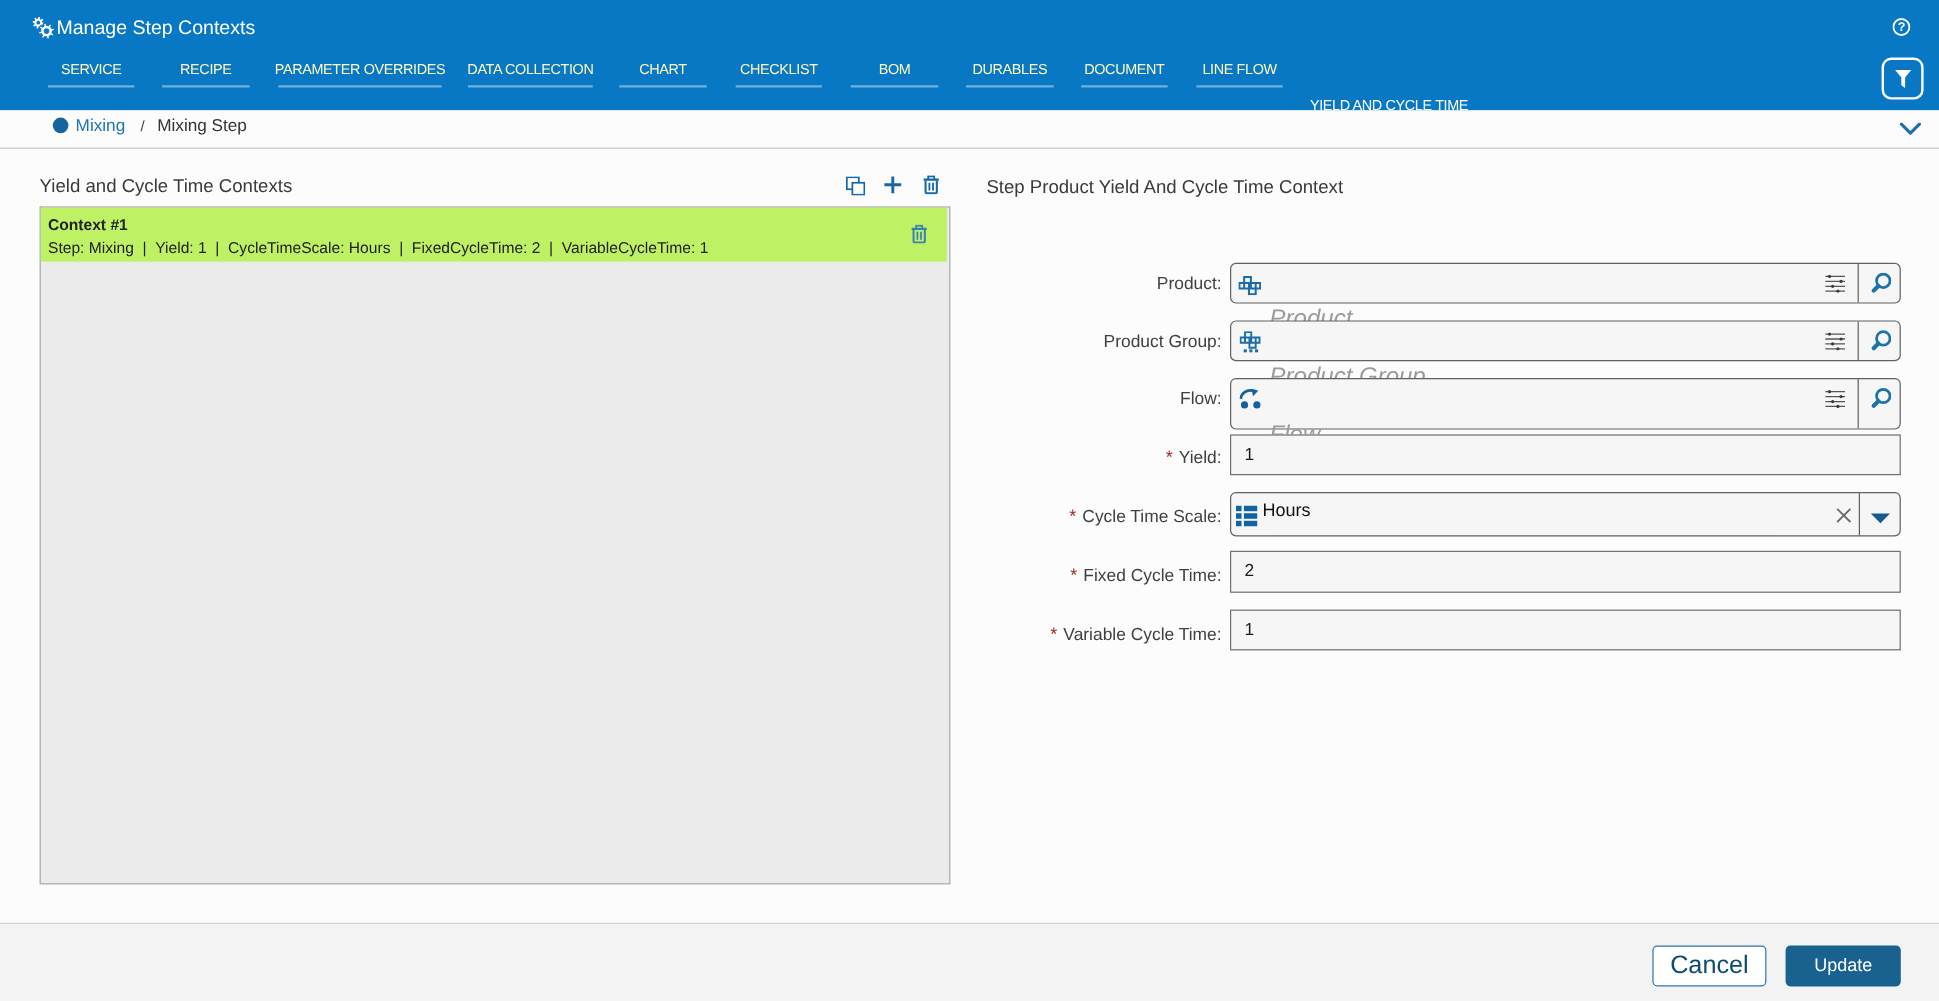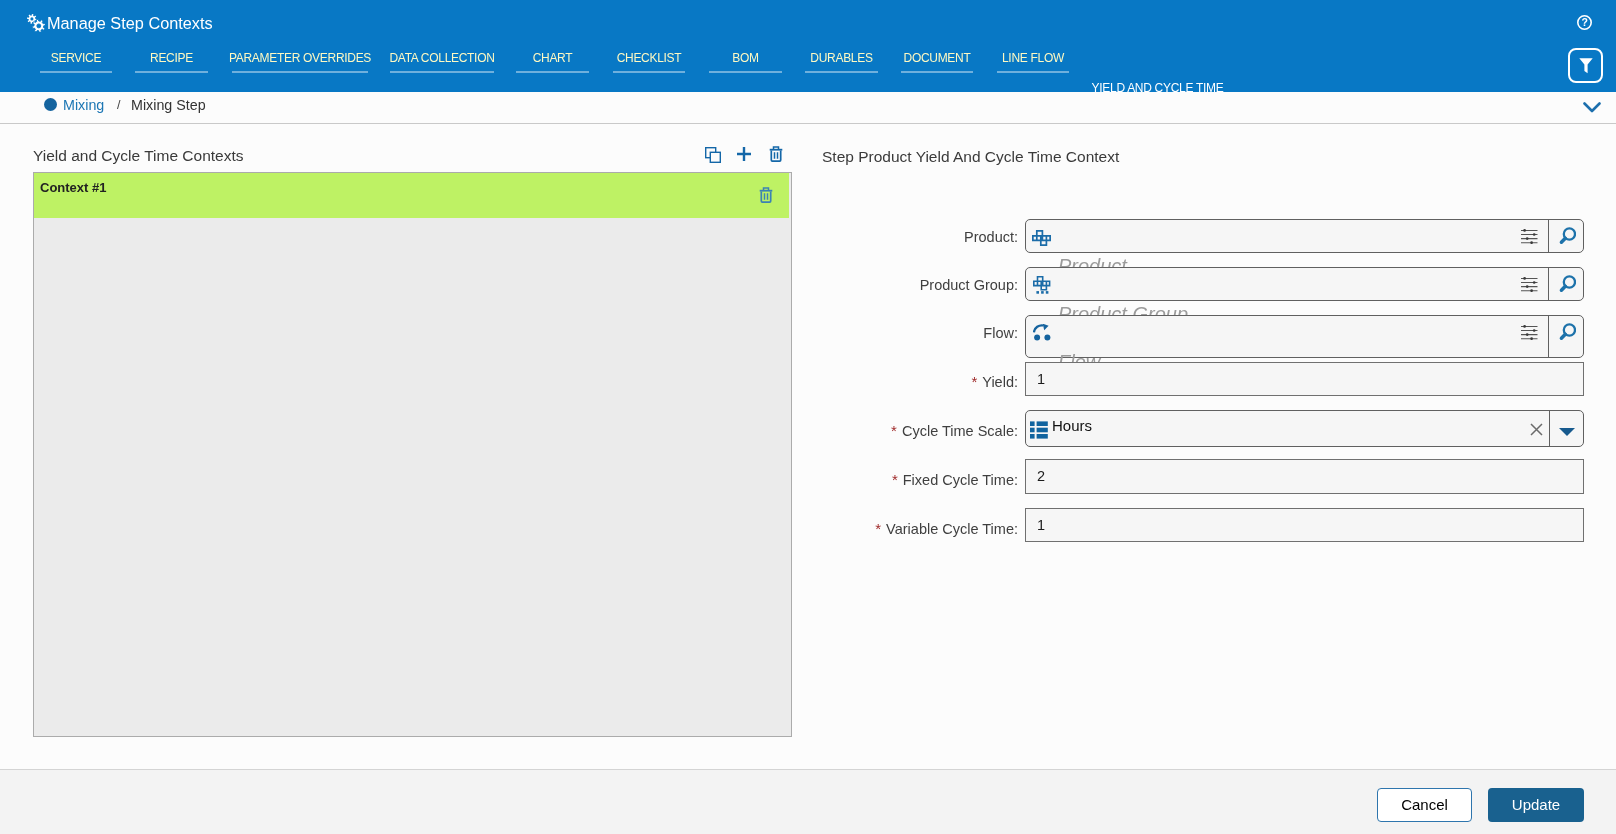"Step: Mixing | Yield: 1" div.t2 { html: none -> <div>Step: Mixing&nbsp; | &nbsp;Yield: 1&nbsp; | &nbsp;CycleTimeScale: Hours&nbsp; | &nbsp;FixedCycleTime: 2&nbsp; | &nbsp;VariableCycleTime: 1</div> }
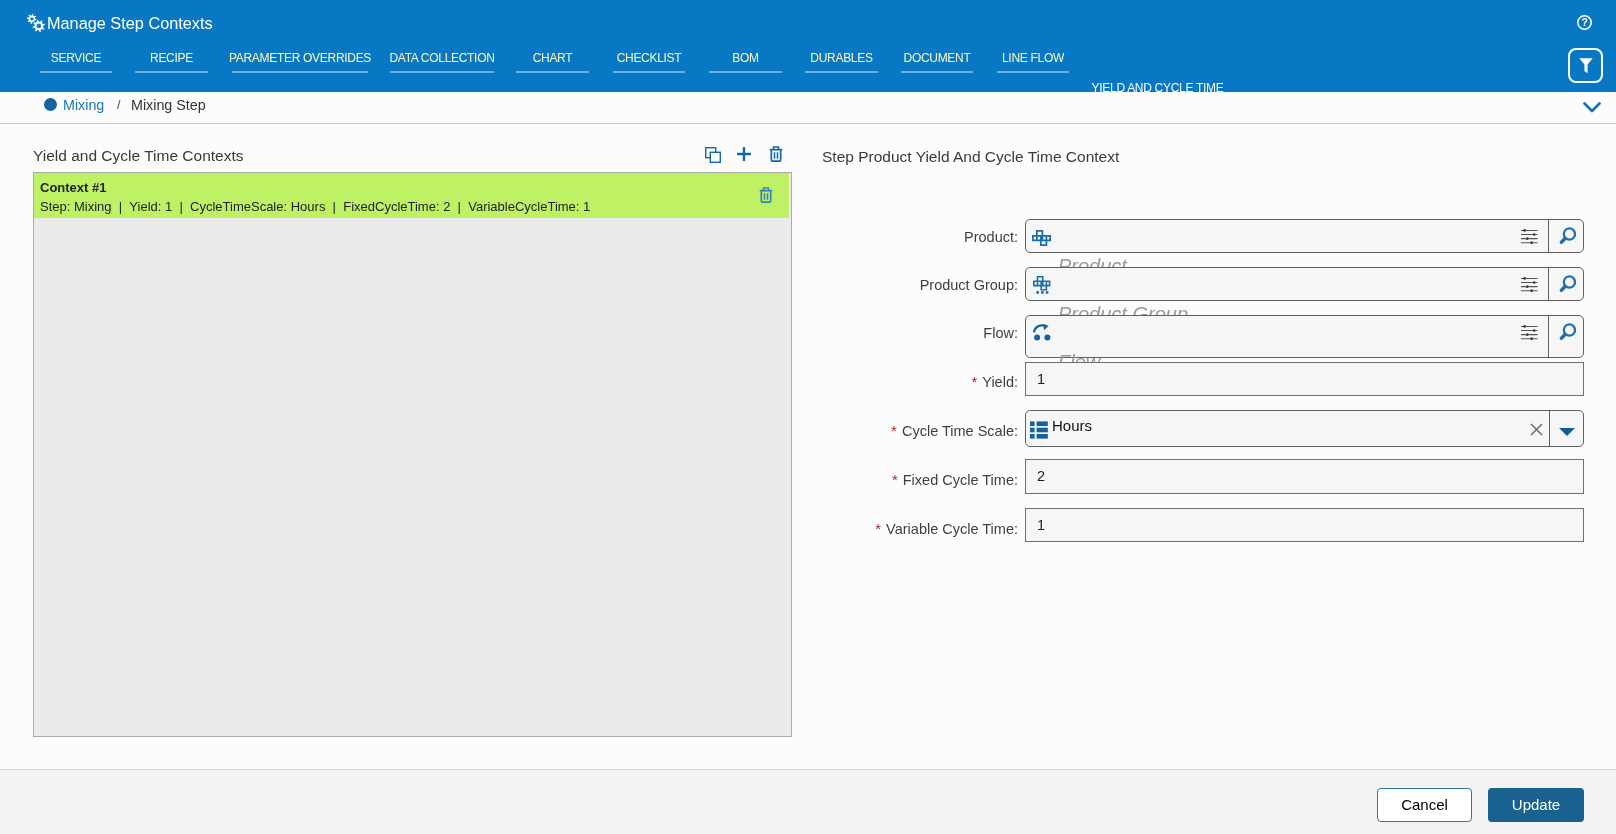"Cancel" #btn-cancel { color: #000000 -> #0c4a6e; font-size: 15px -> 21px }
